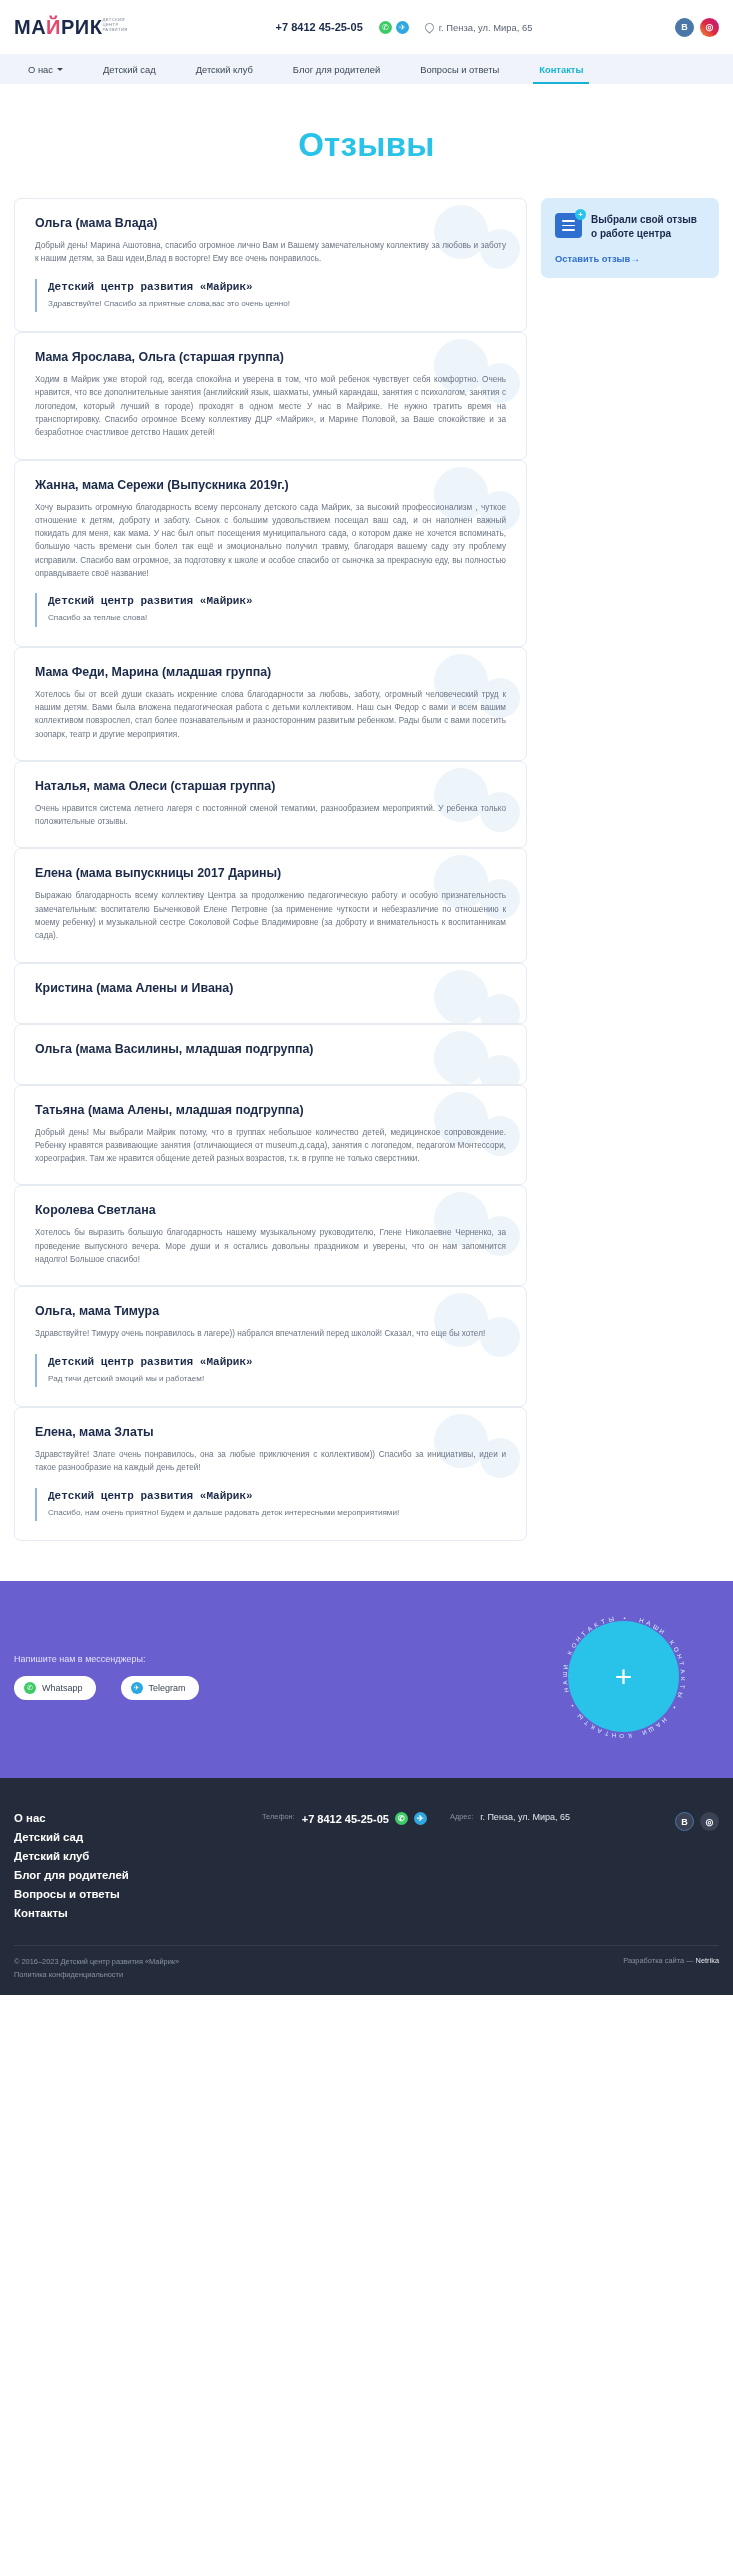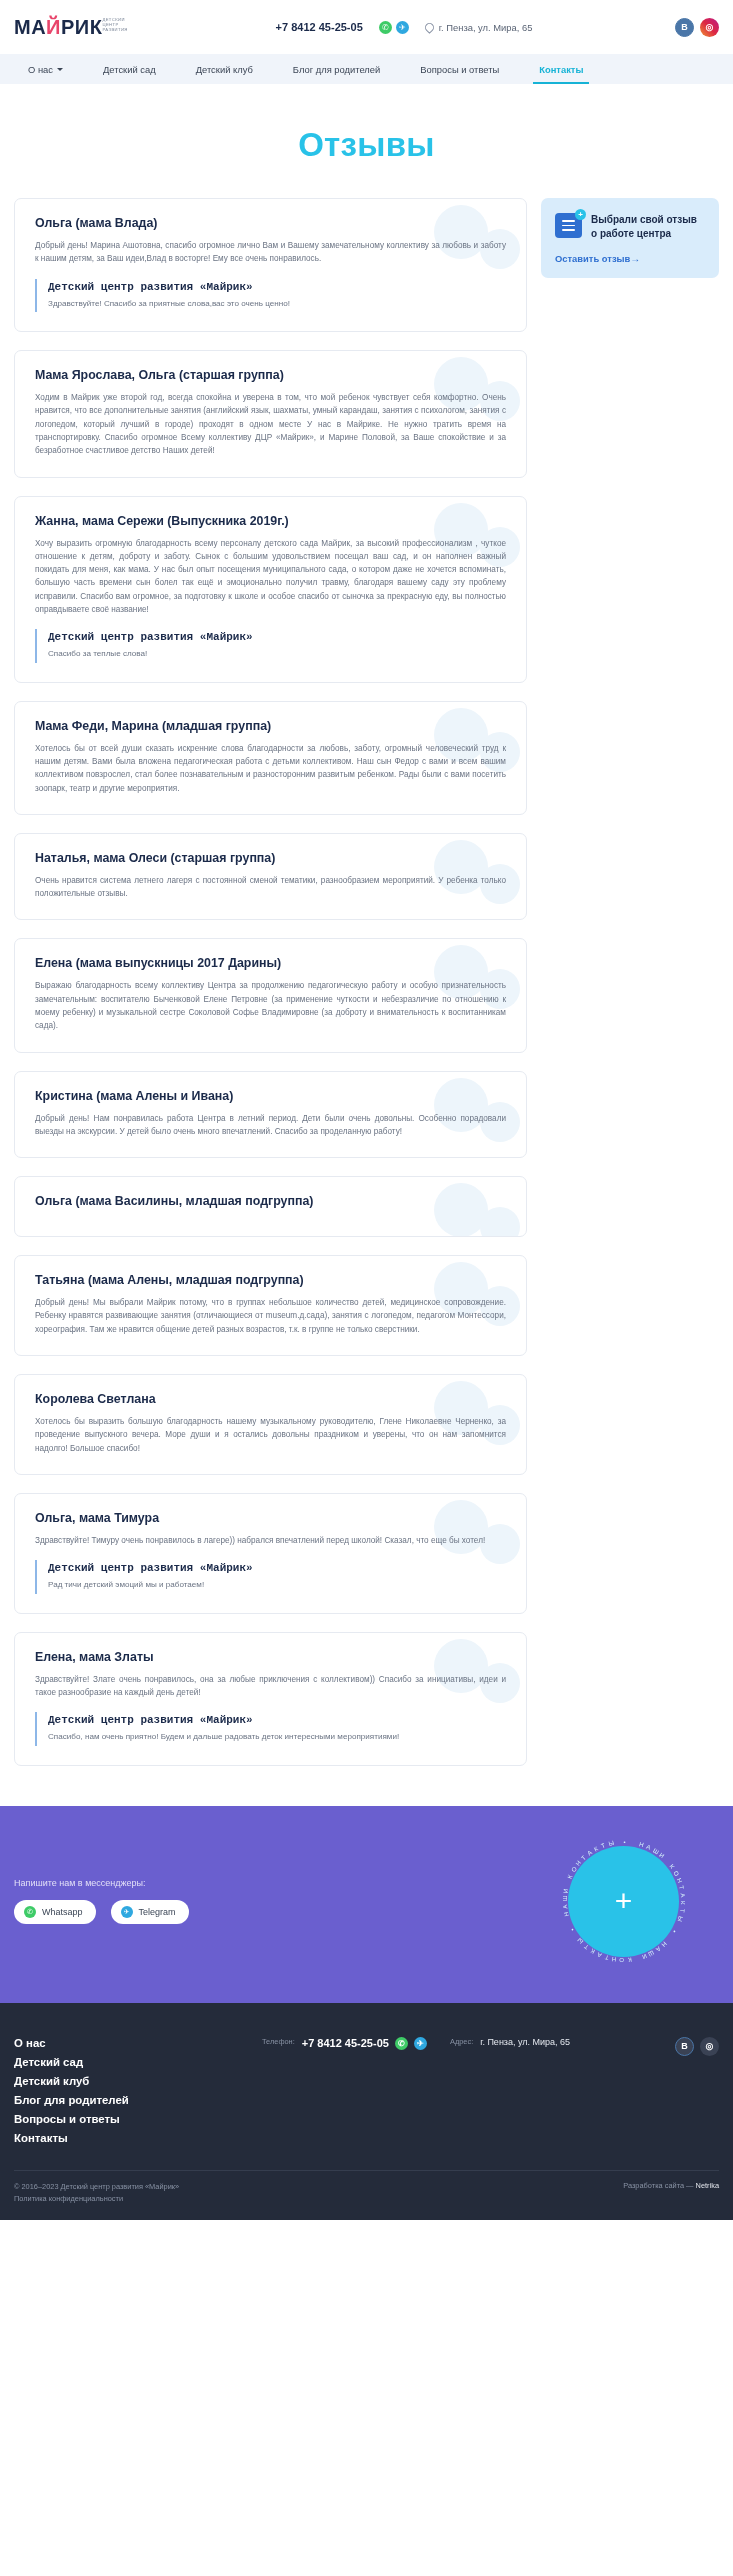"Ольга (мама Влада)" .reviews { gap: 18px -> 0 }
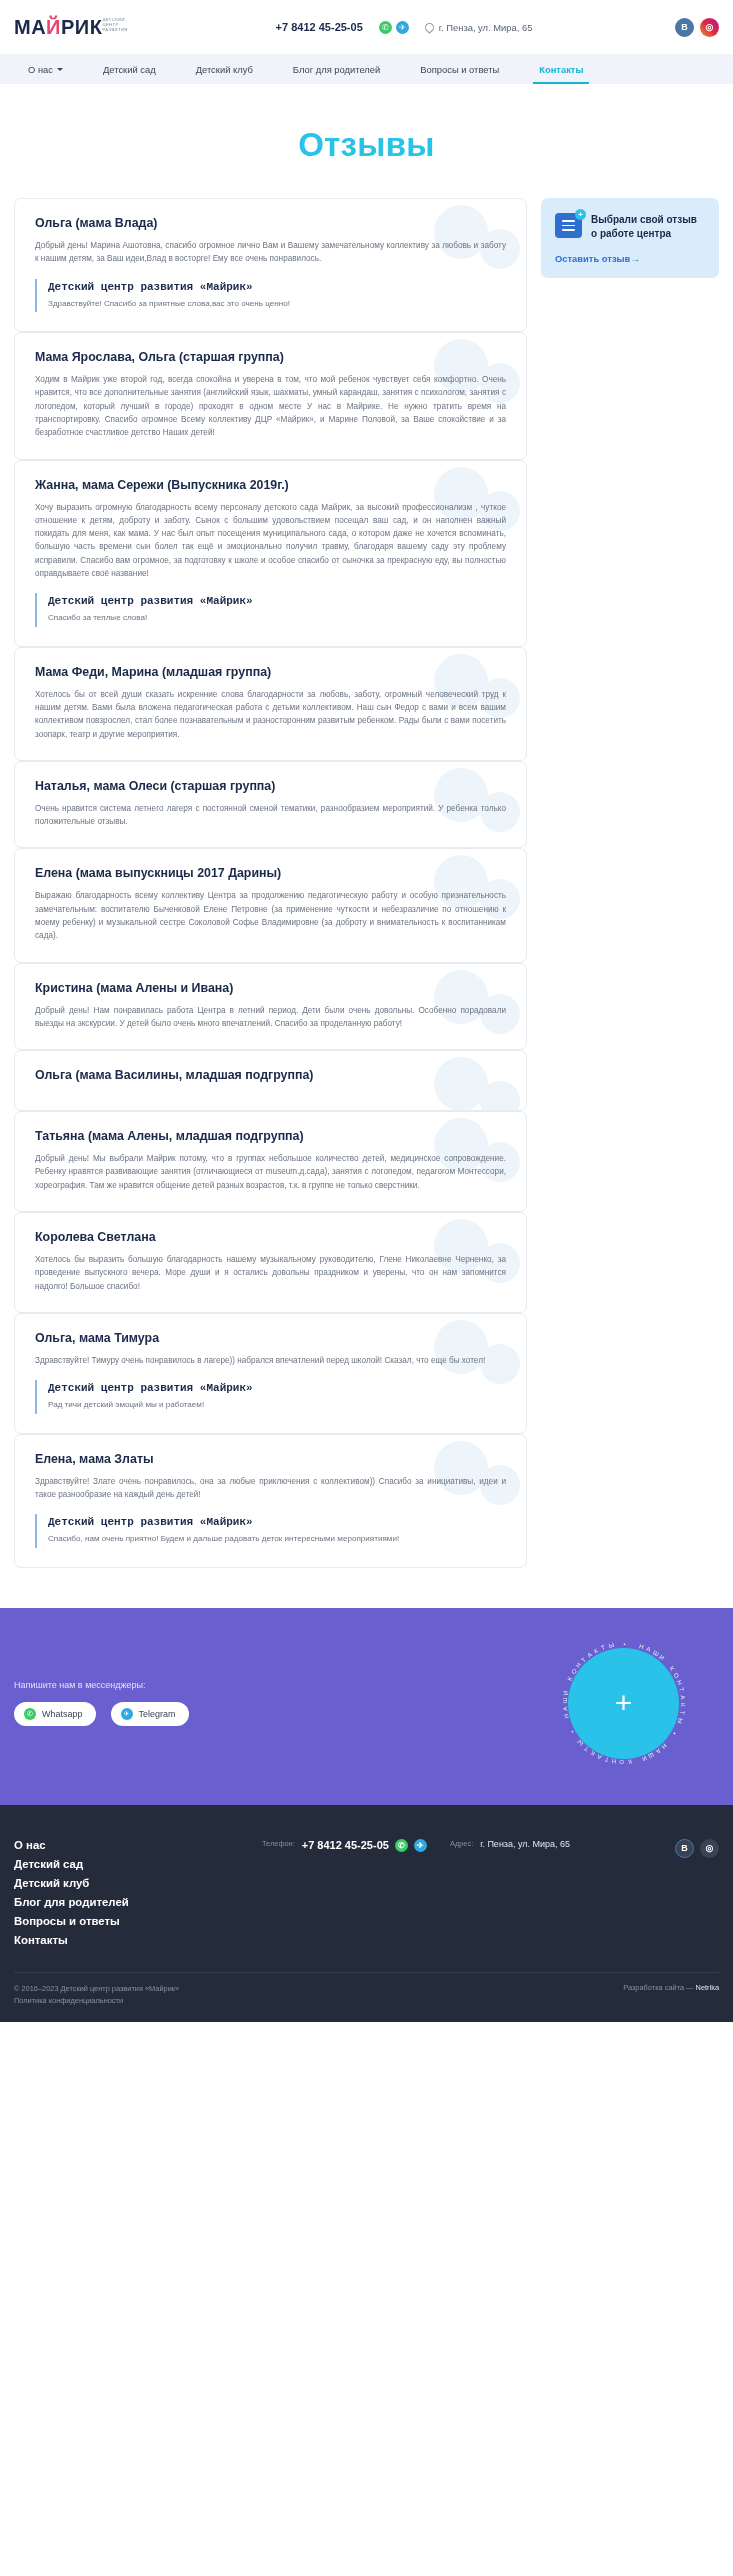"Добрый день! Нам понравилась работа" div.review-text { html: <div>Добрый день! Нам понравилась работа Центра в летний период. Дети были очень довольны. Особенно порадовали выезды на экскурсии. У детей было очень много впечатлений. Спасибо за проделанную работу!</div> -> none }
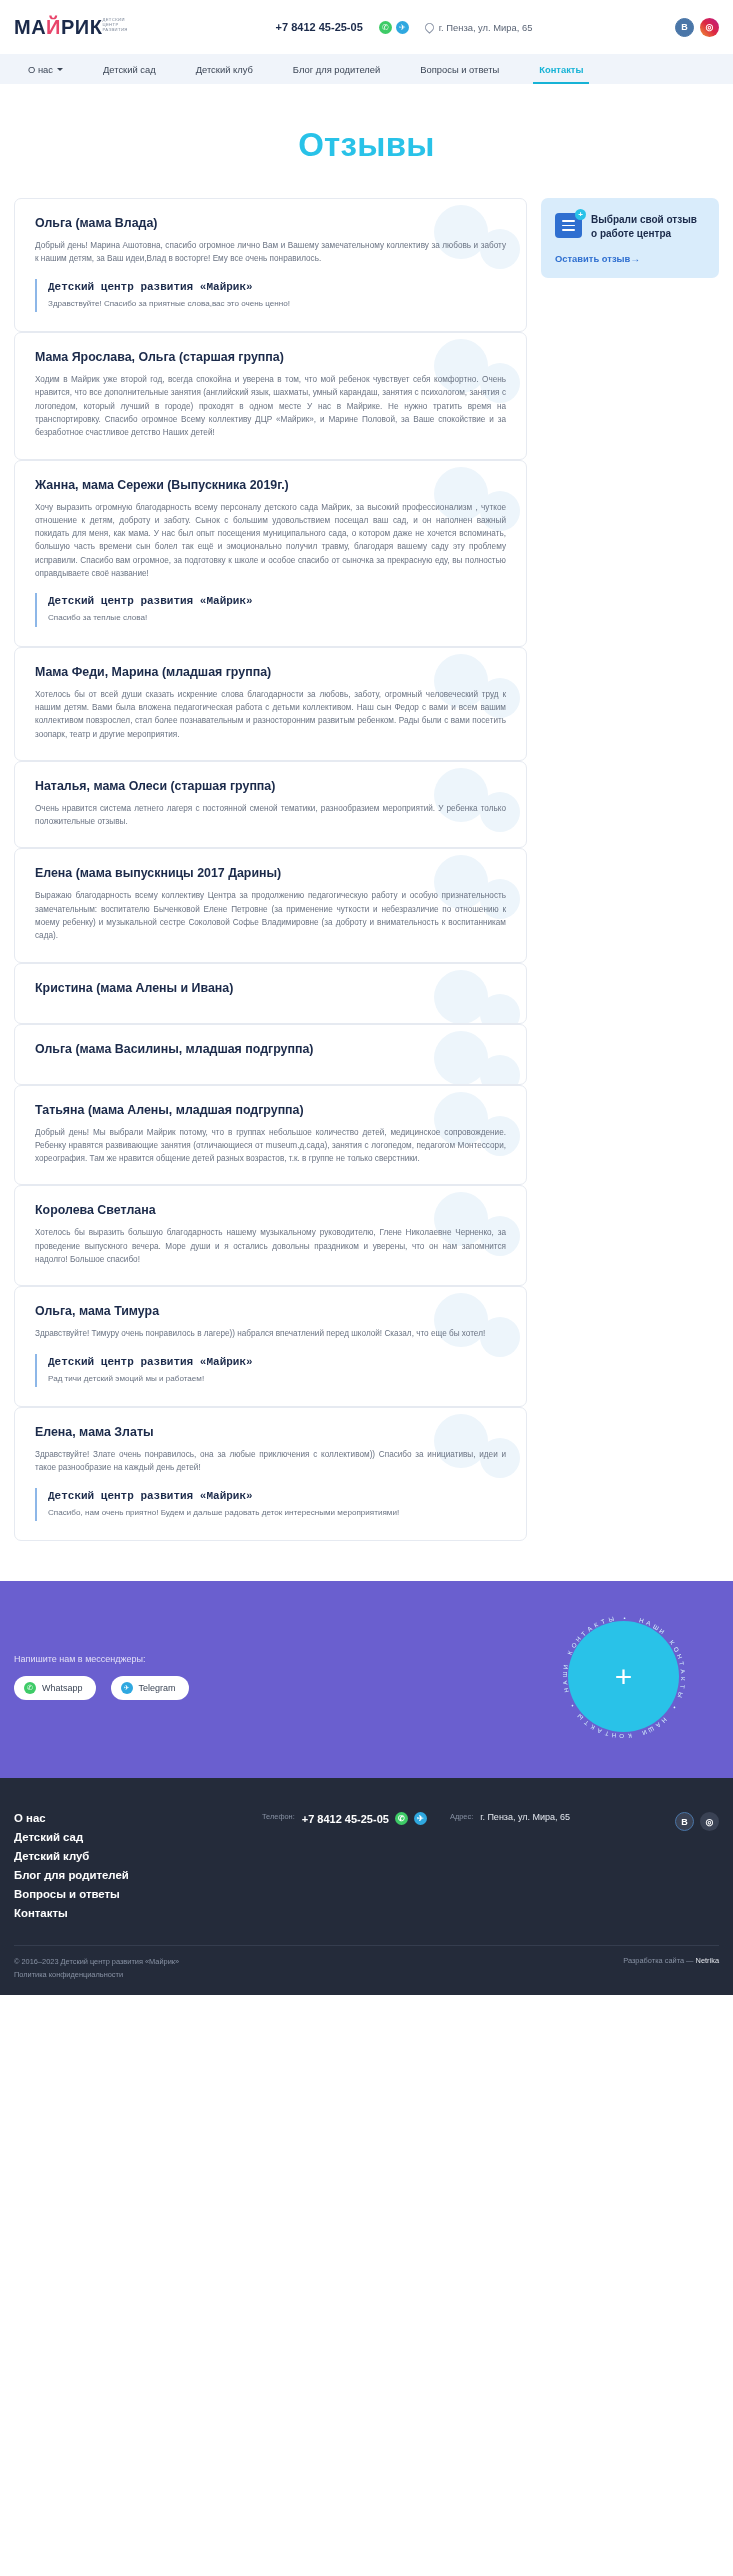"Whatsapp" .msg-buttons { gap: 15px -> 25px }
